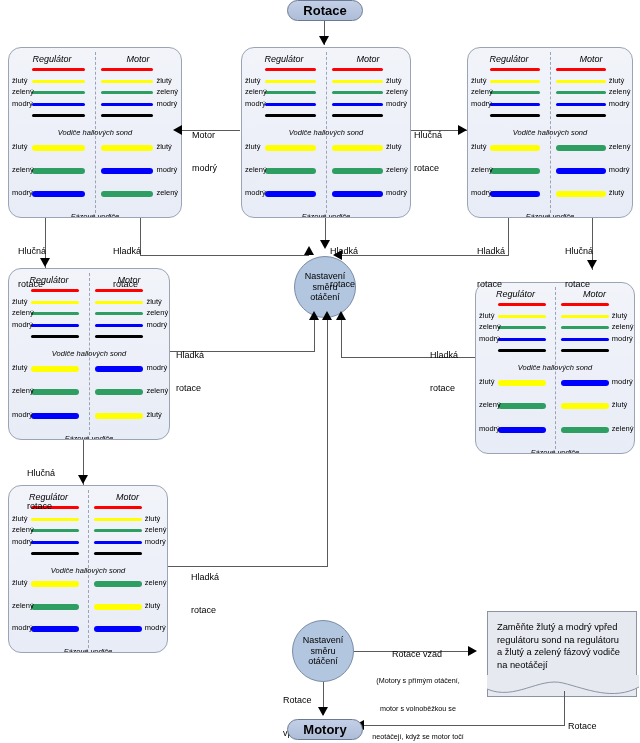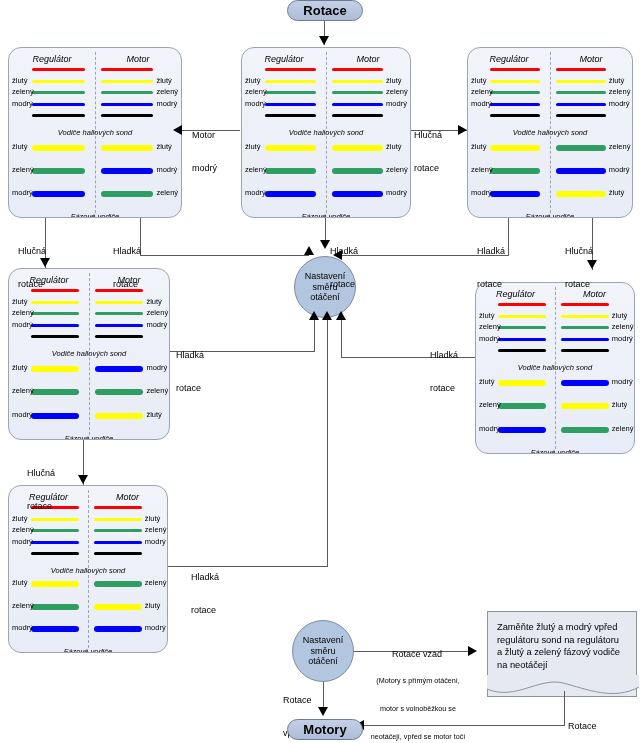"neotáčejí, vpřed se motor točí" div { text: vpřed -> když }
